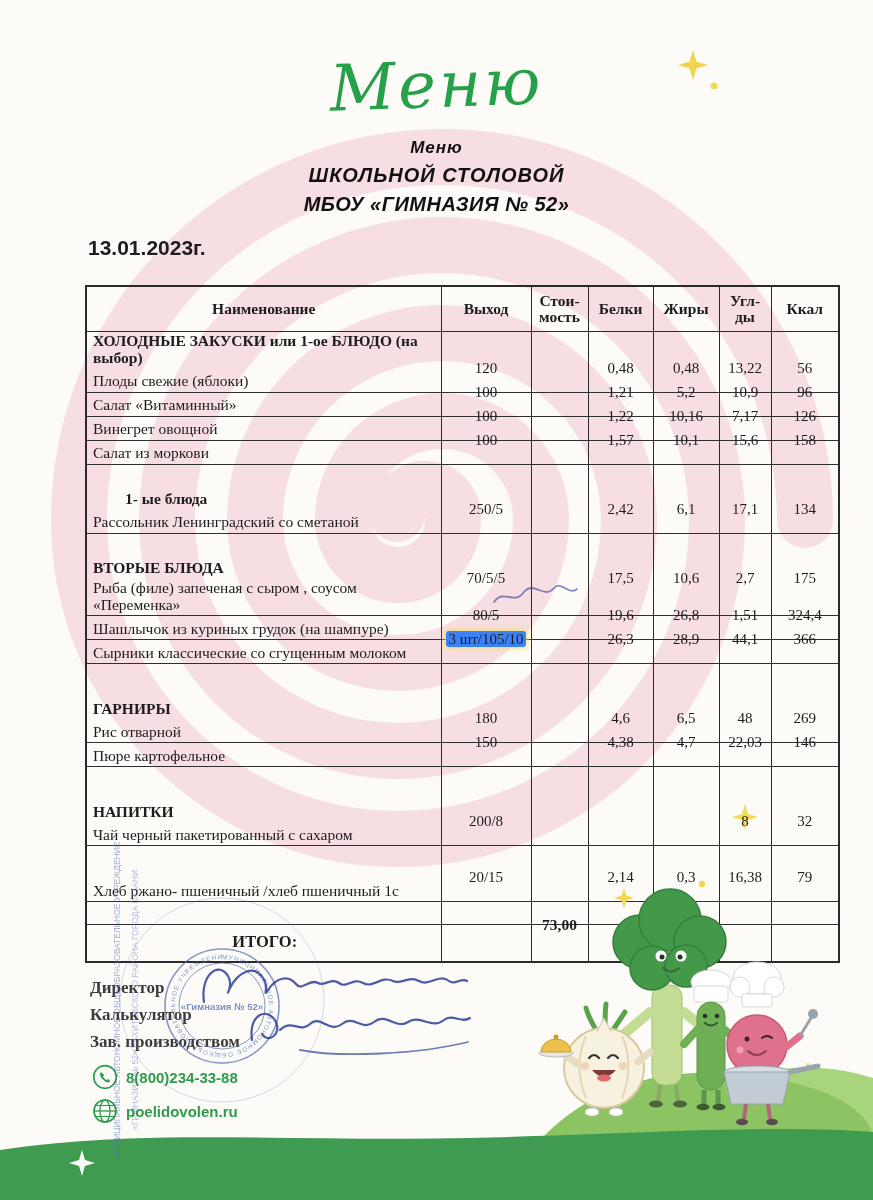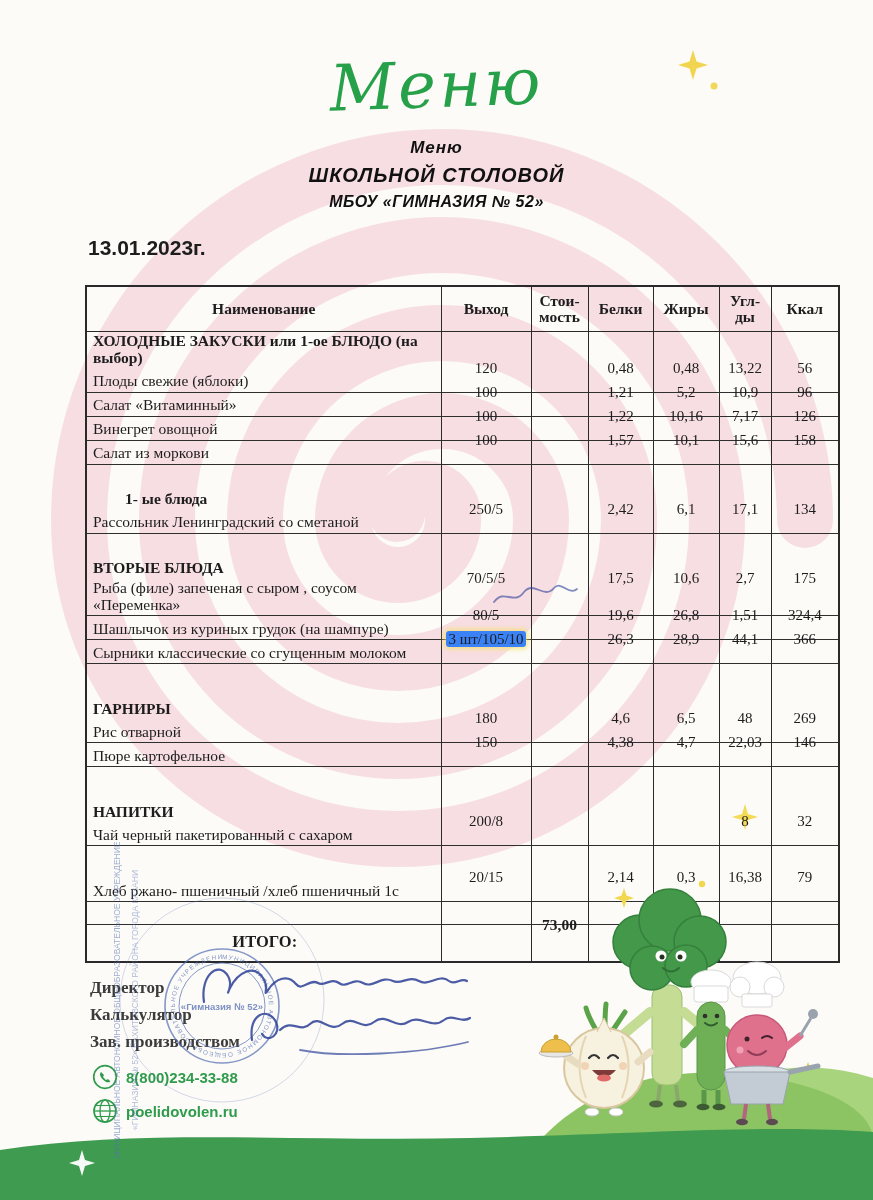"МБОУ «ГИМНАЗИЯ № 52»" .doc-titles .t3 { font-size: 16px -> 20px }
